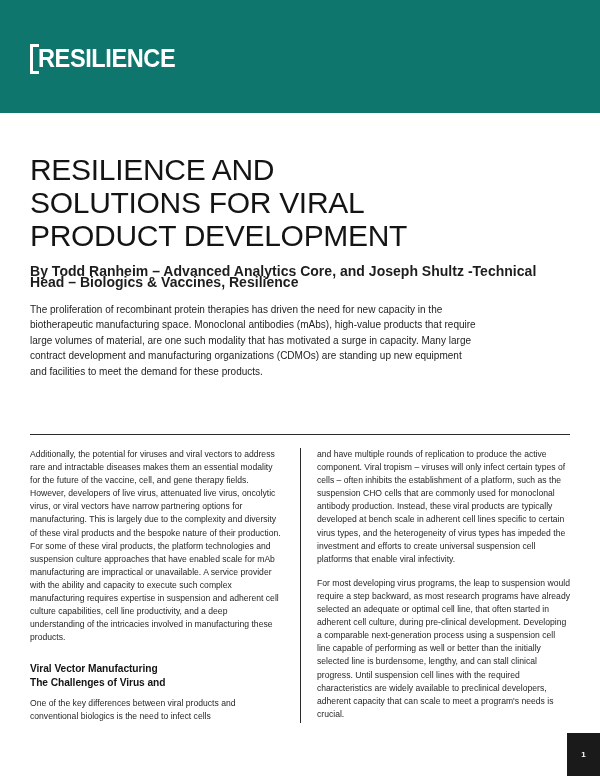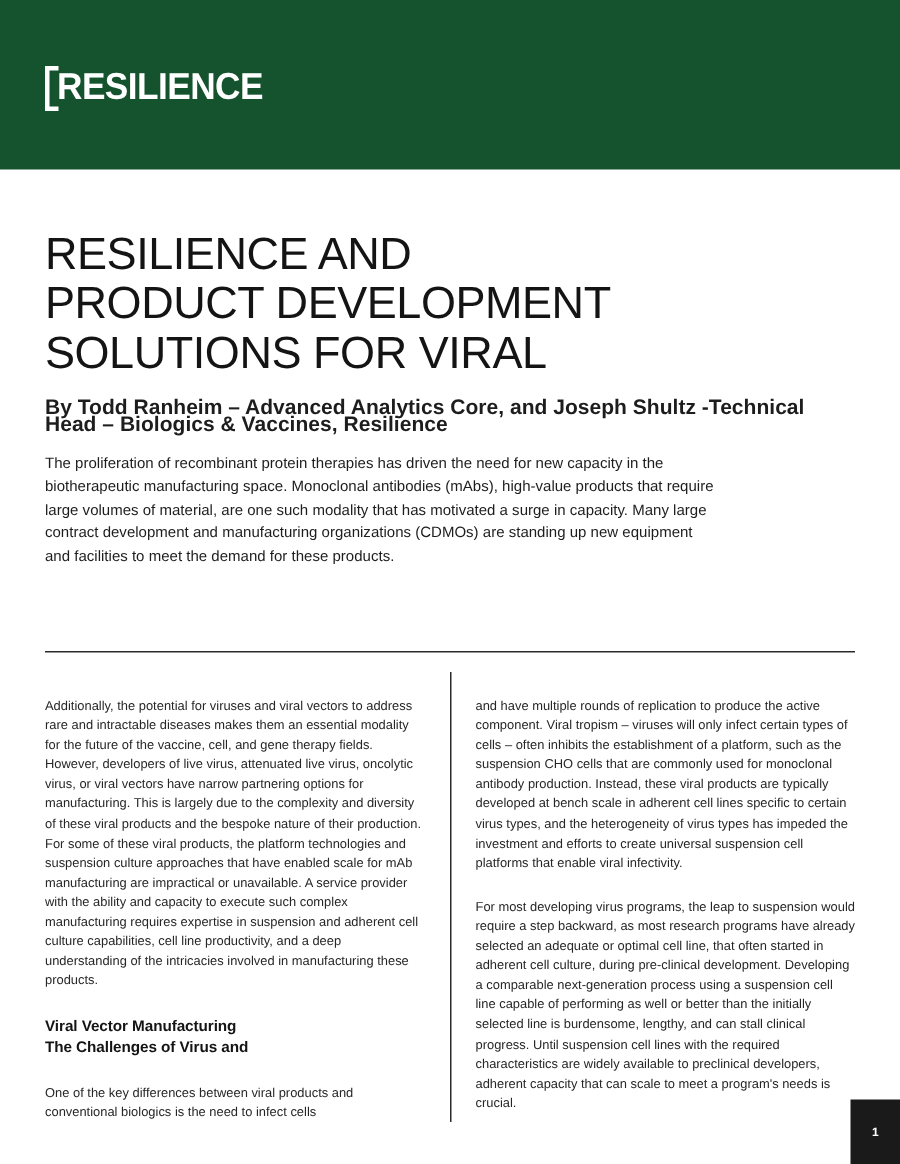"RESILIENCE" .header-band { background: #14532d -> #0f766e }
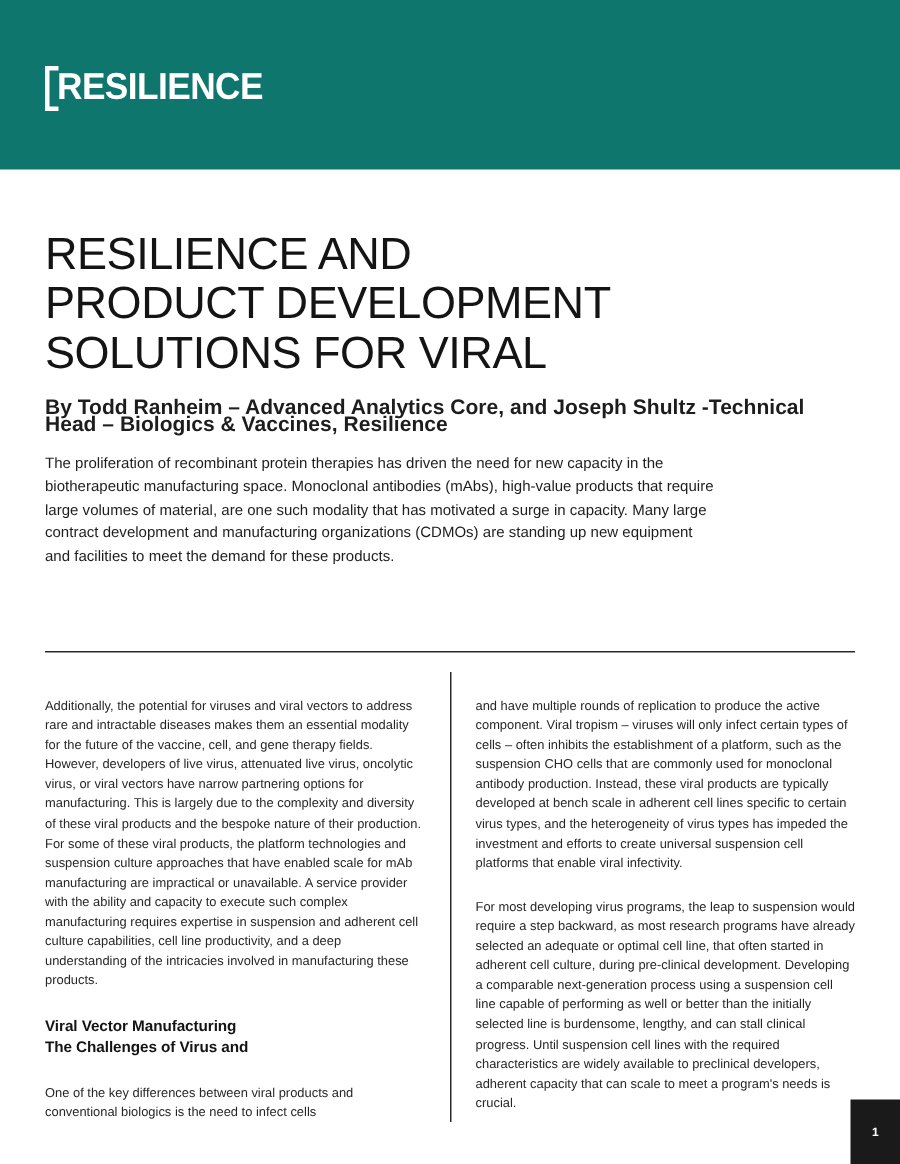"PRODUCT DEVELOPMENT" span.tl { order: before "SOLUTIONS FOR VIRAL" -> after "SOLUTIONS FOR VIRAL" }
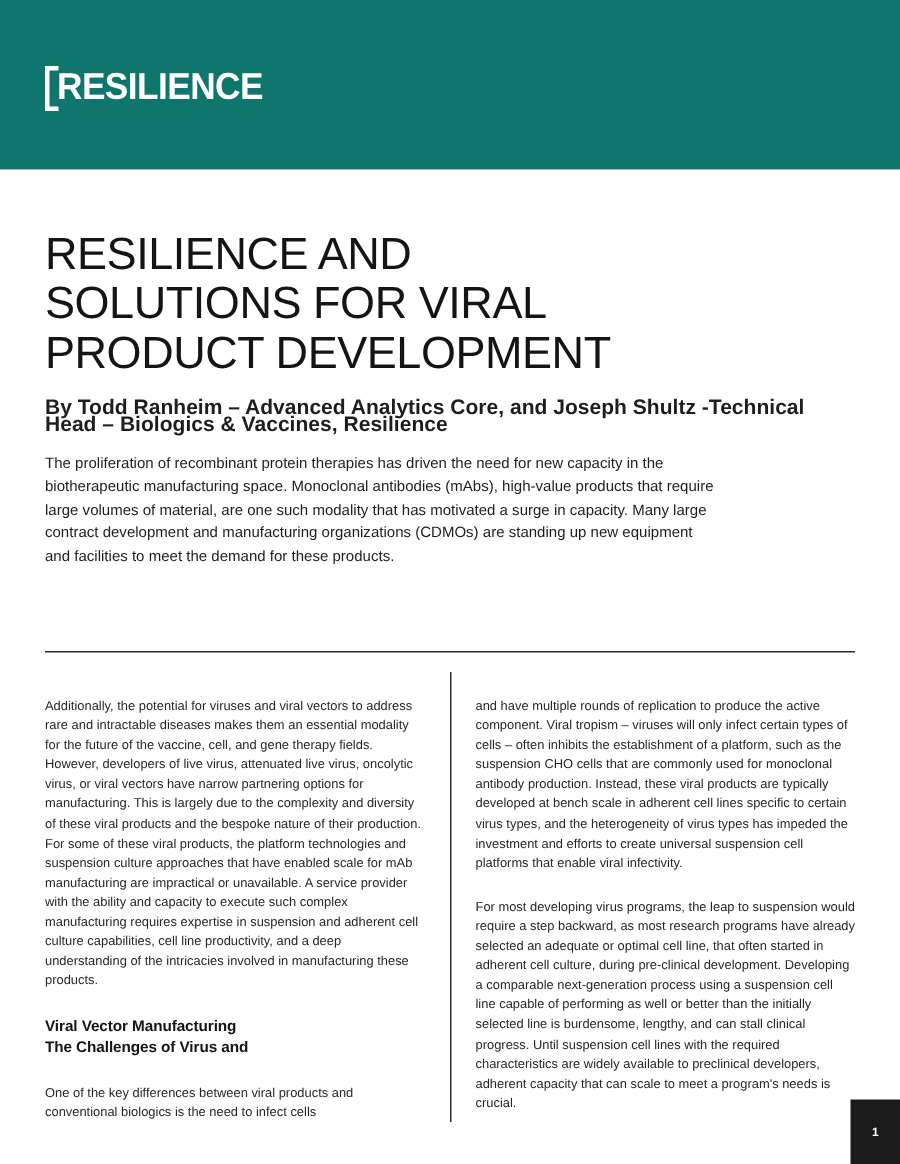"Additionally, the potential for viruses" .col p { margin: 16px 0 11px 0 -> 0 0 11px 0 }
